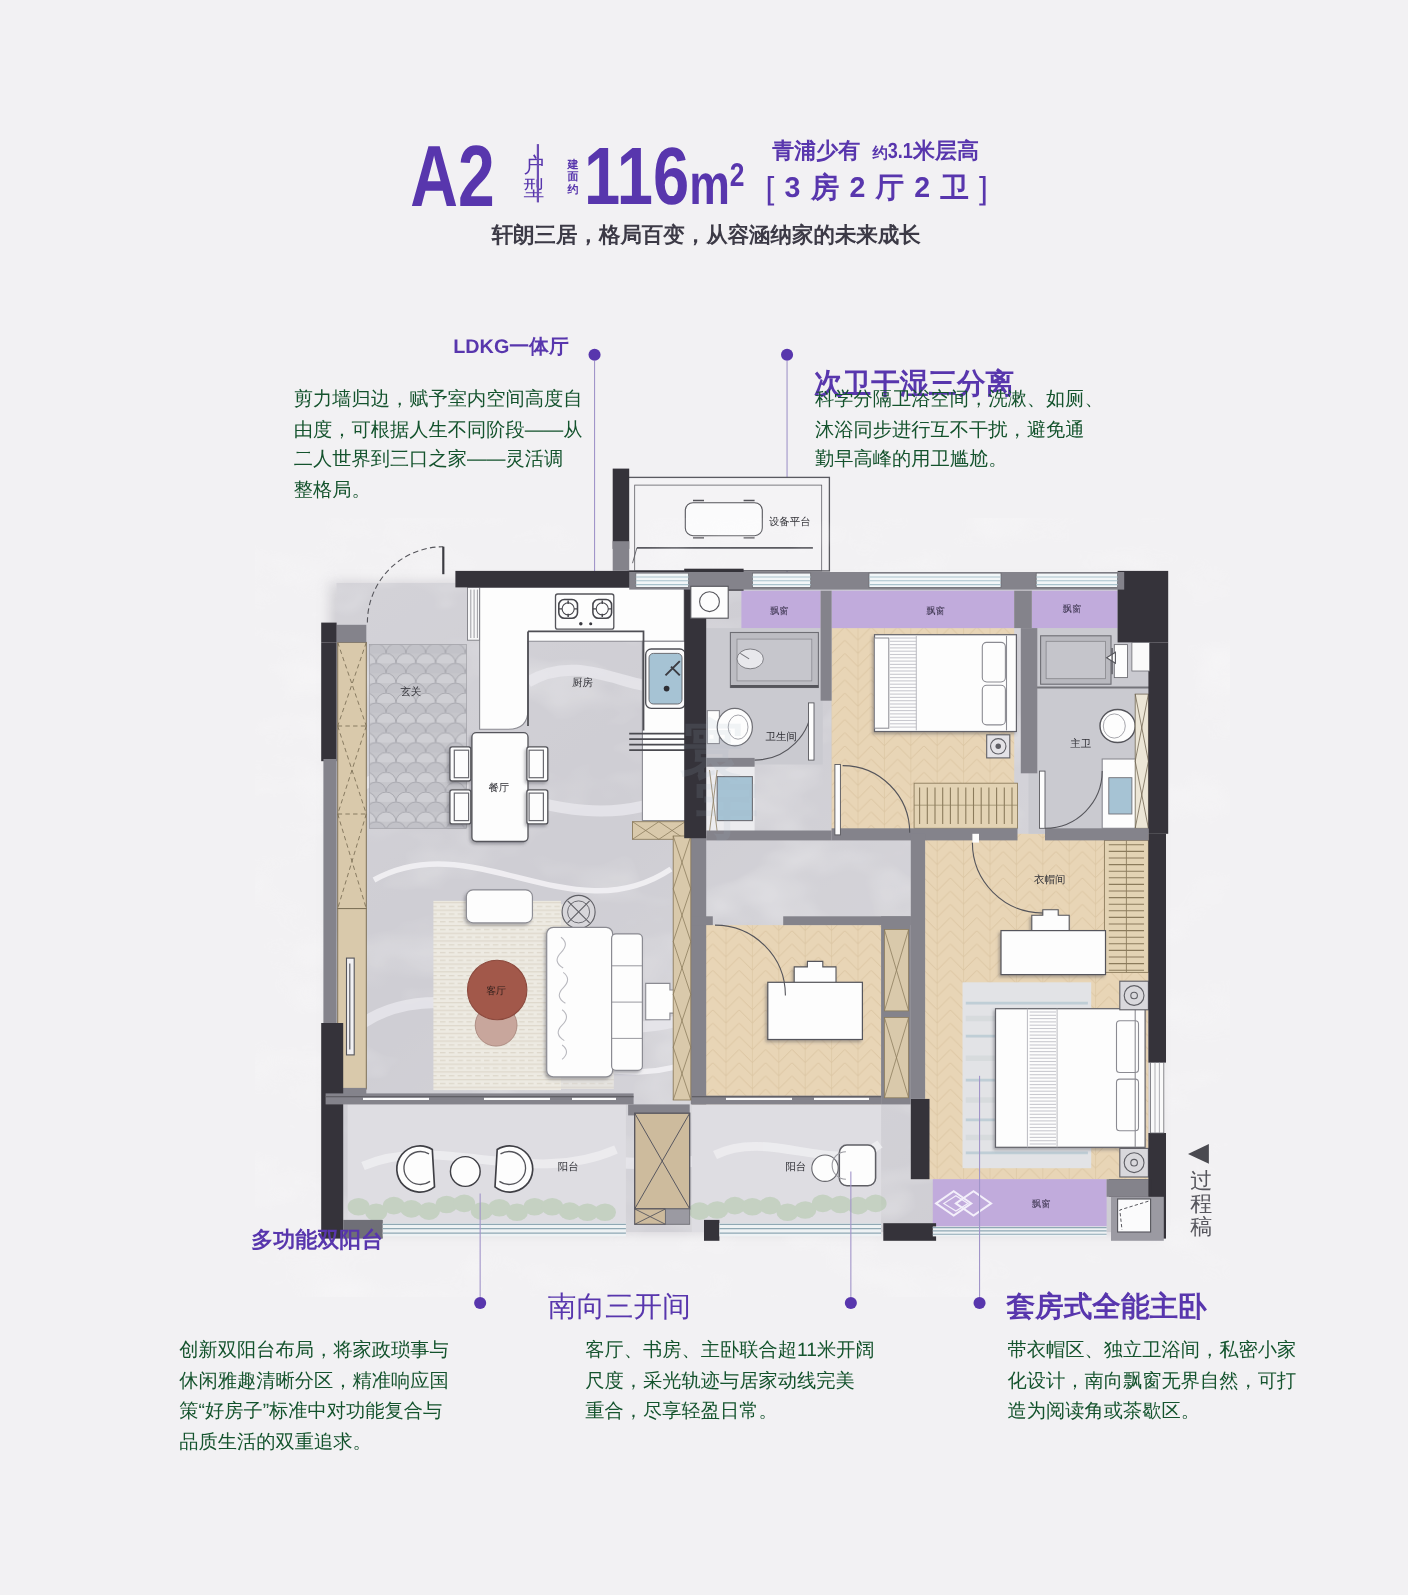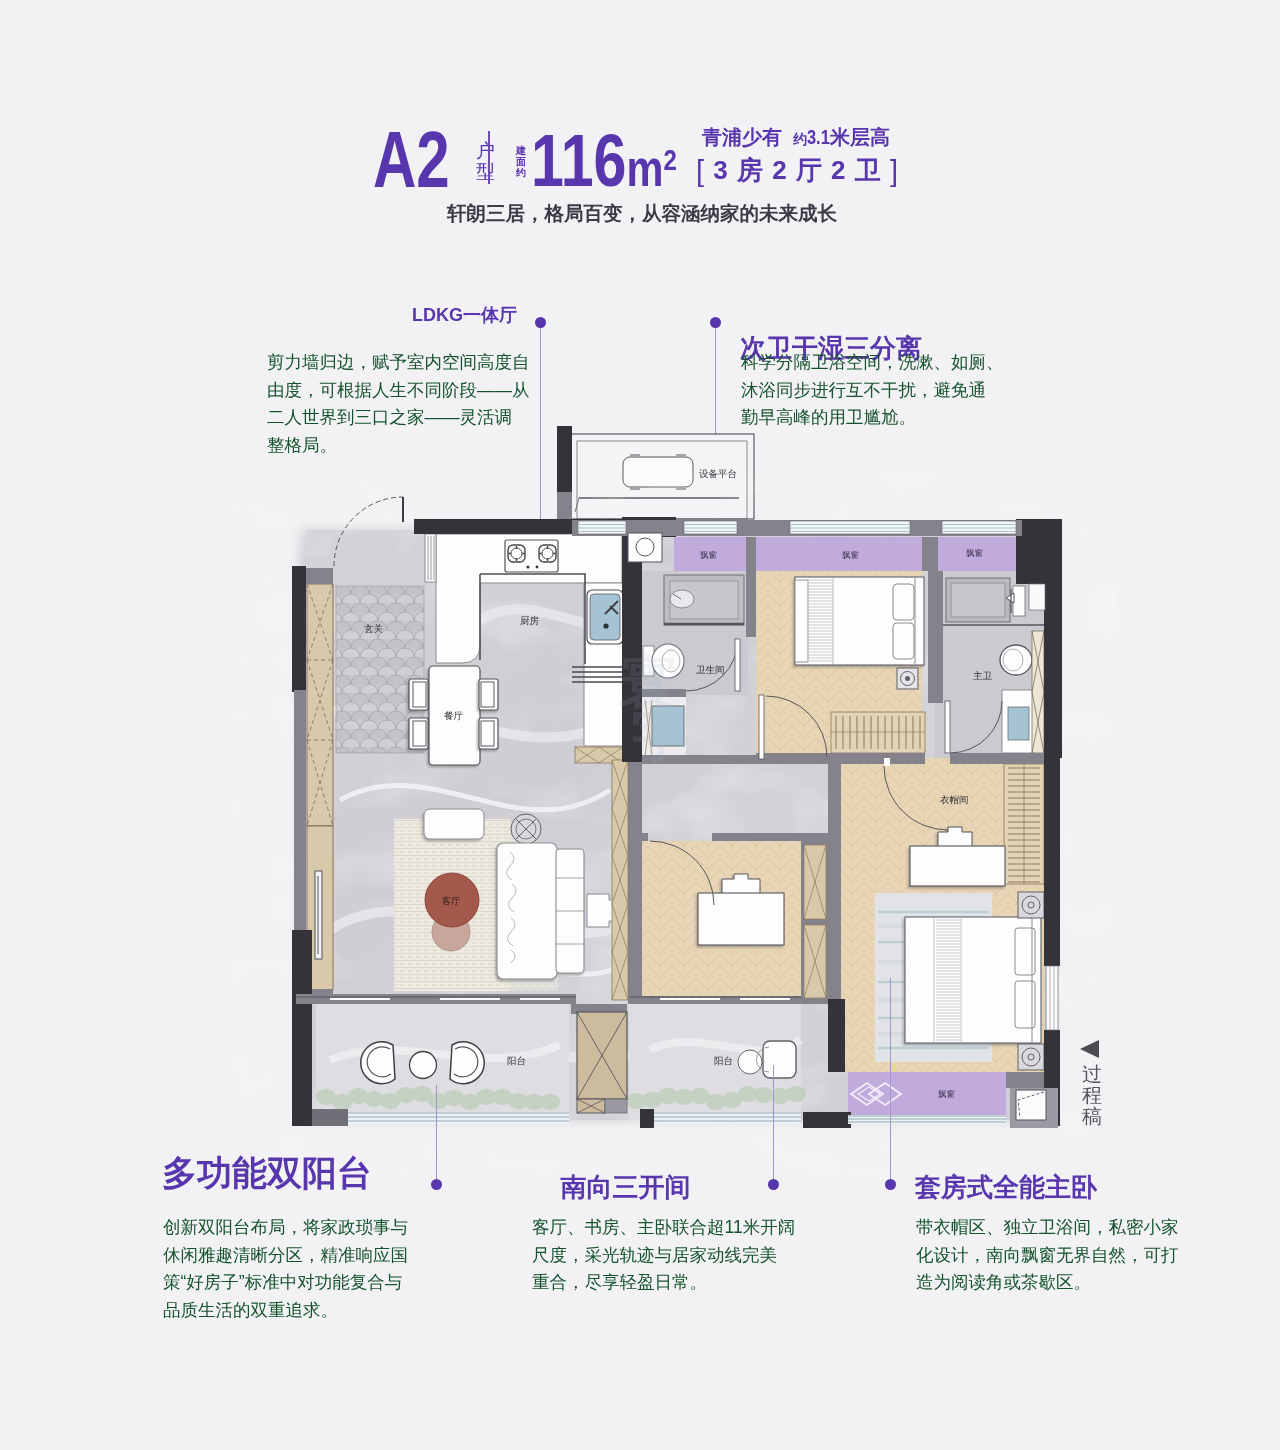"多功能双阳台" div.abs { font-size: 35px -> 20px; text-align: left -> center; top: 1150px -> 1114px }
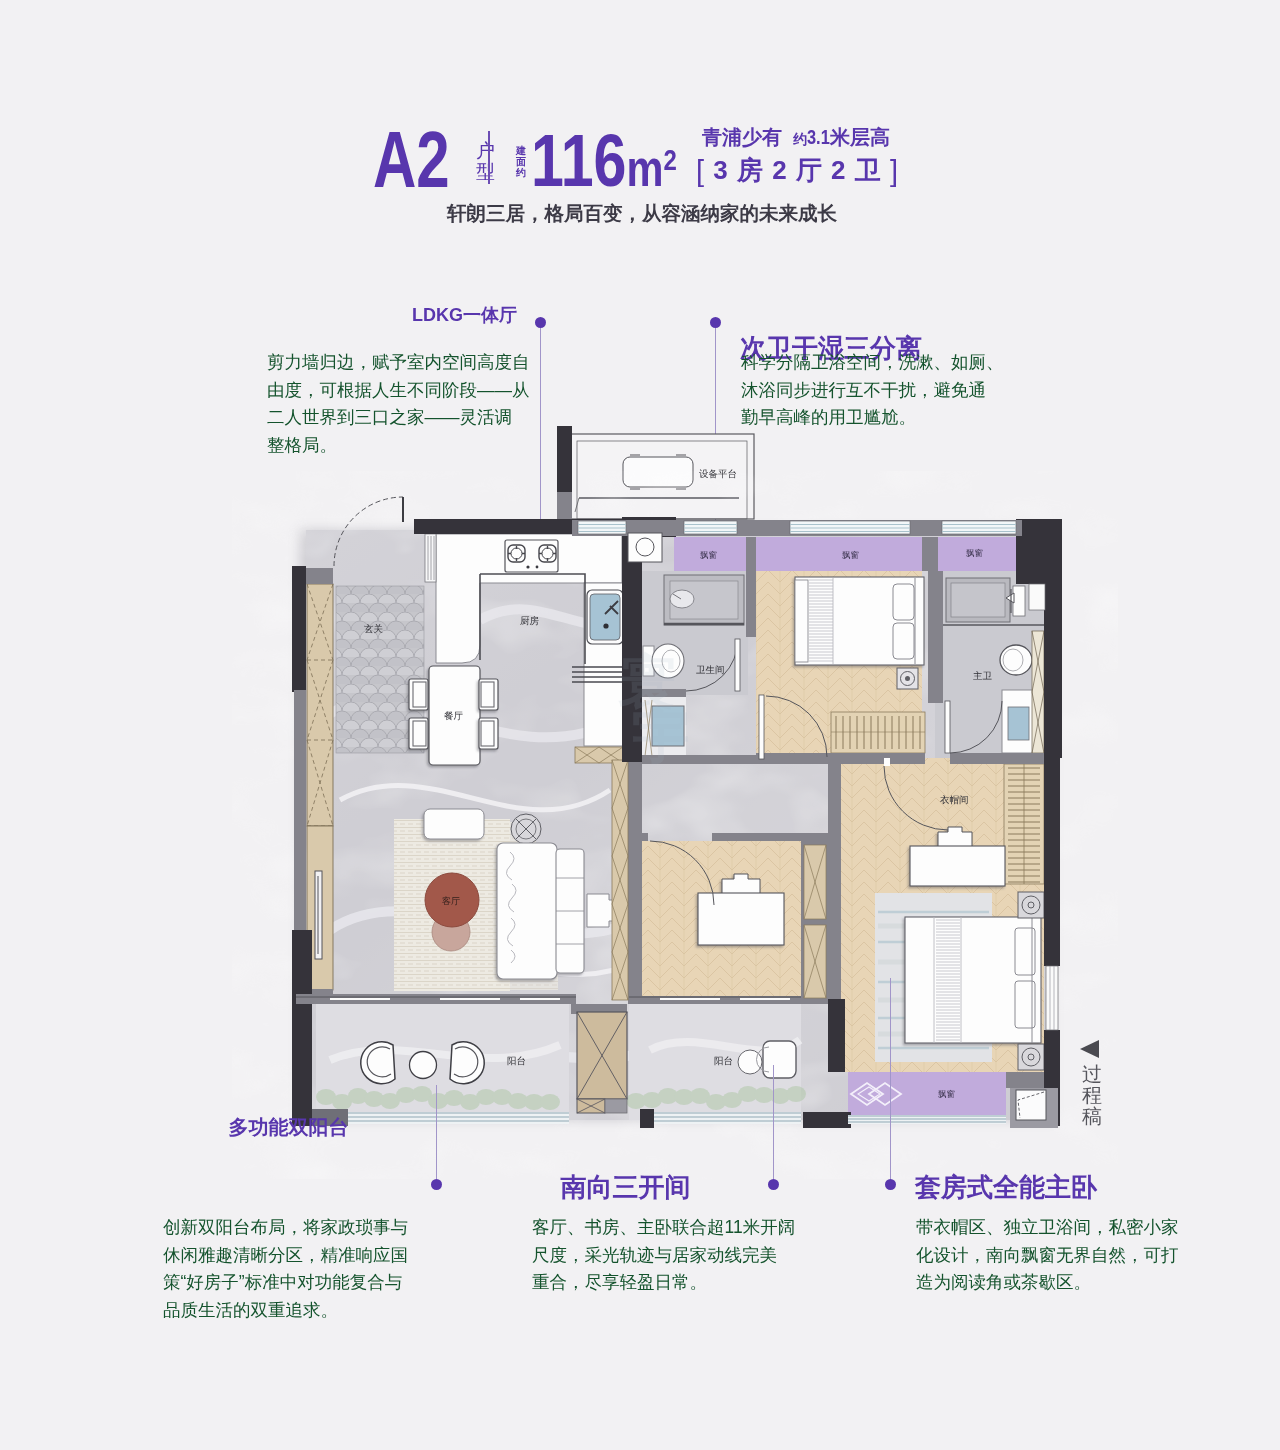"南向三开间" div.abs { font-weight: 700 -> 400; text-align: center -> left }
